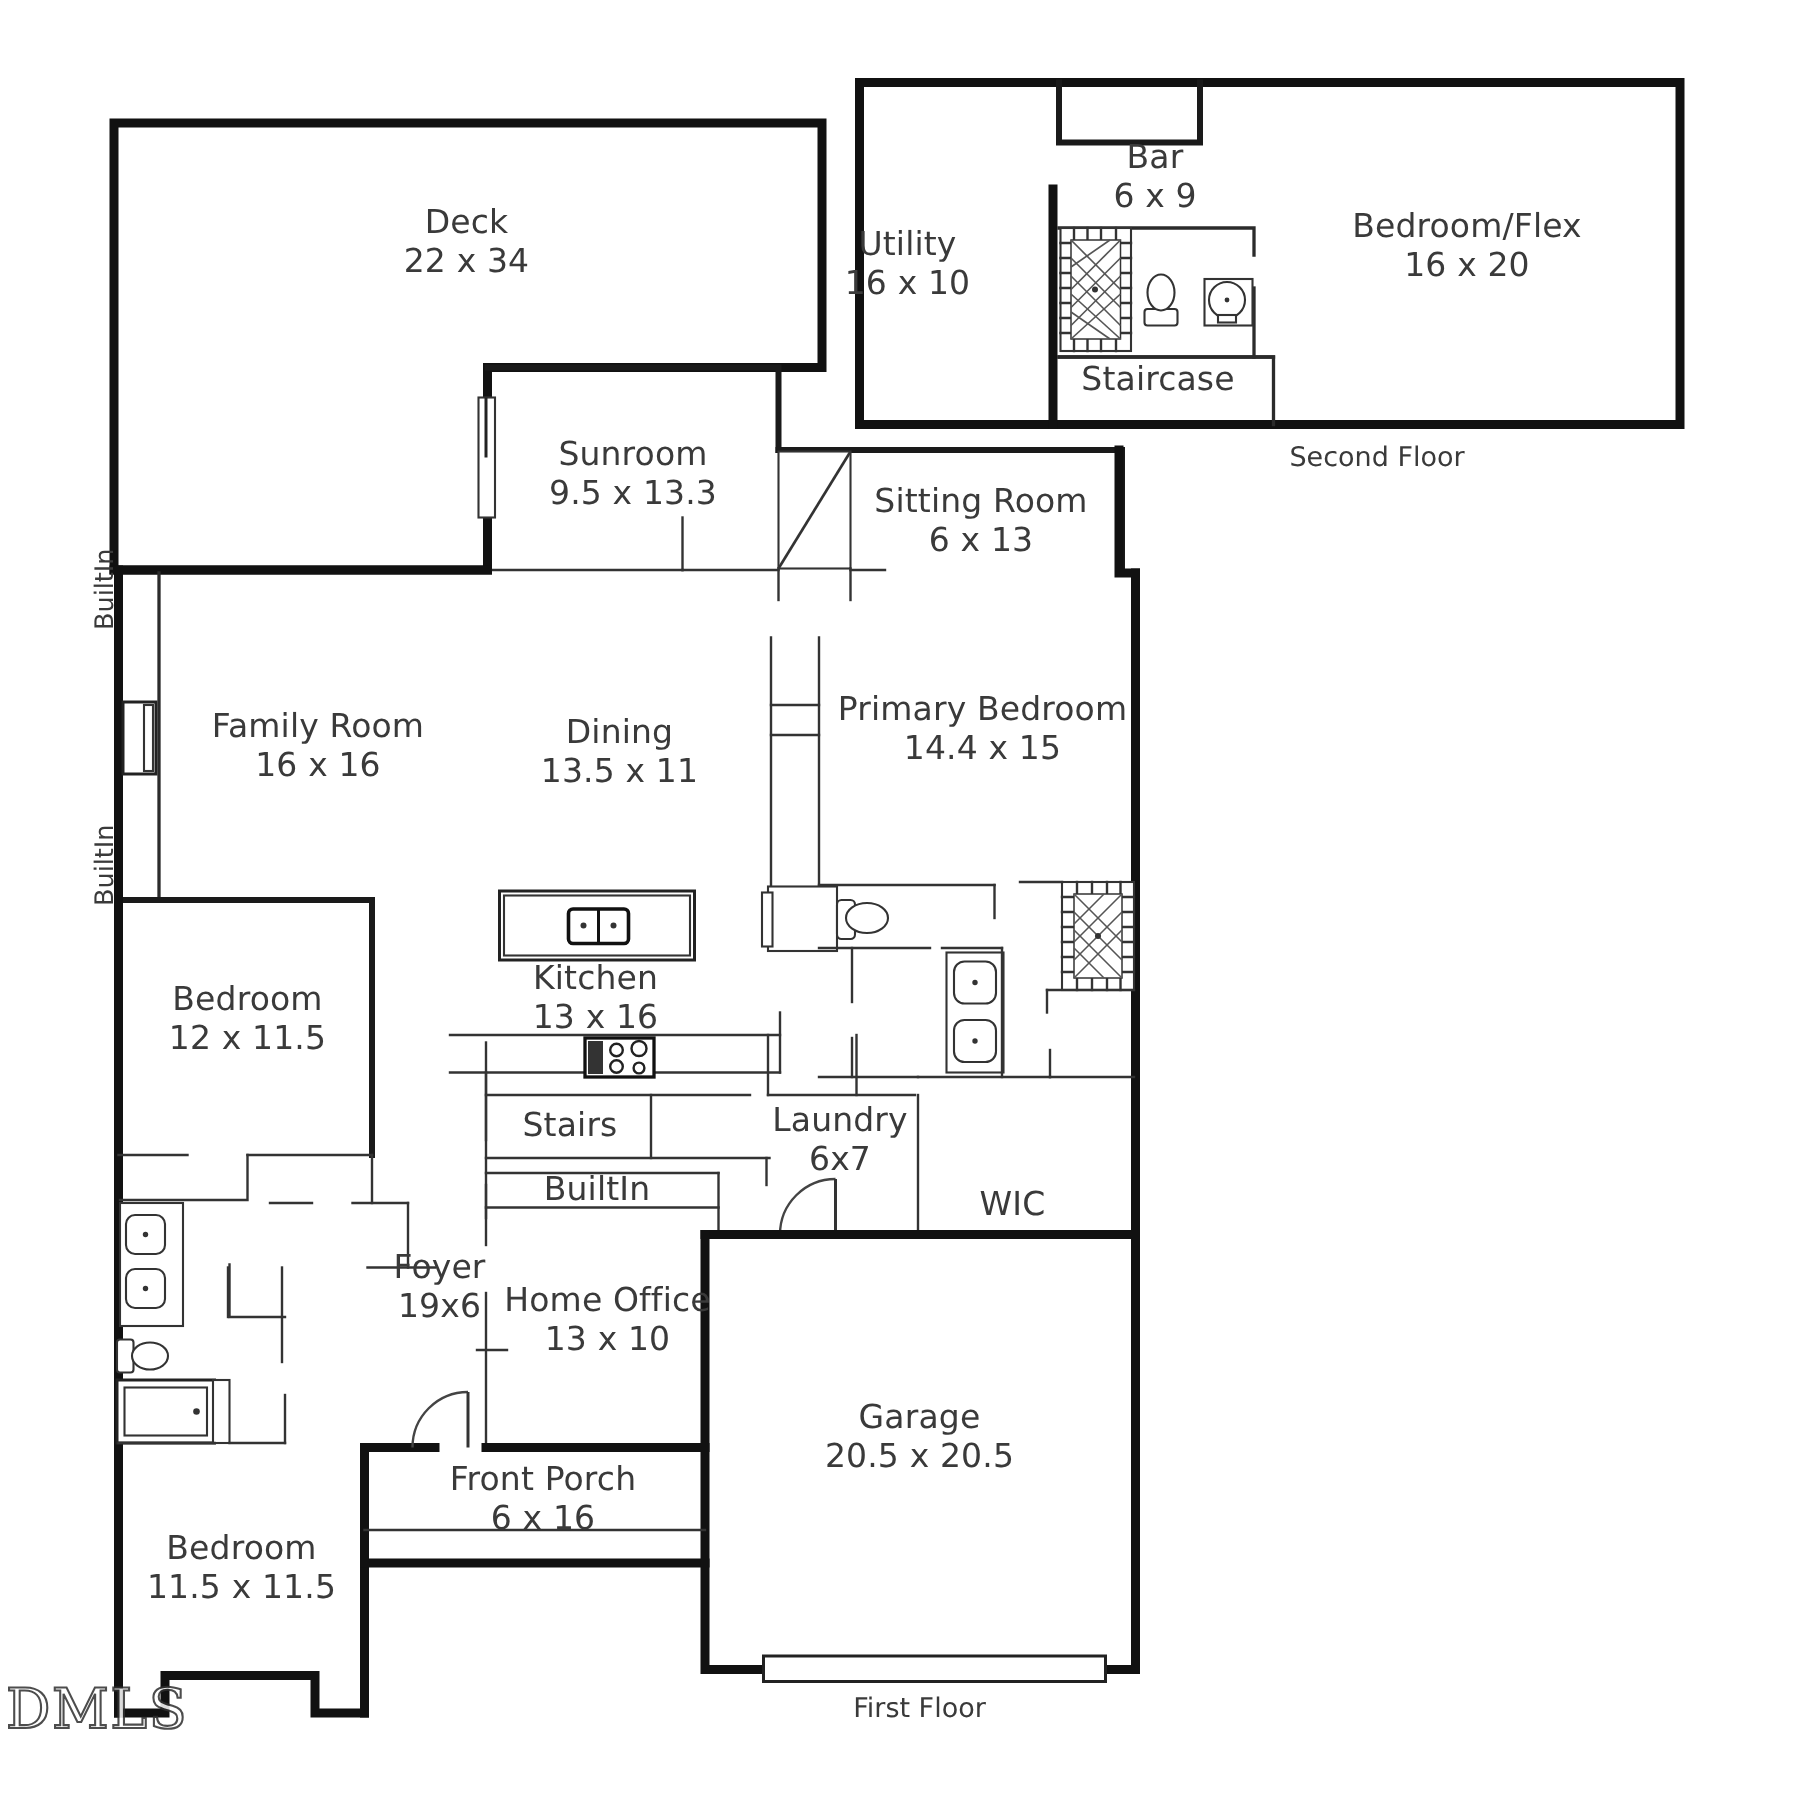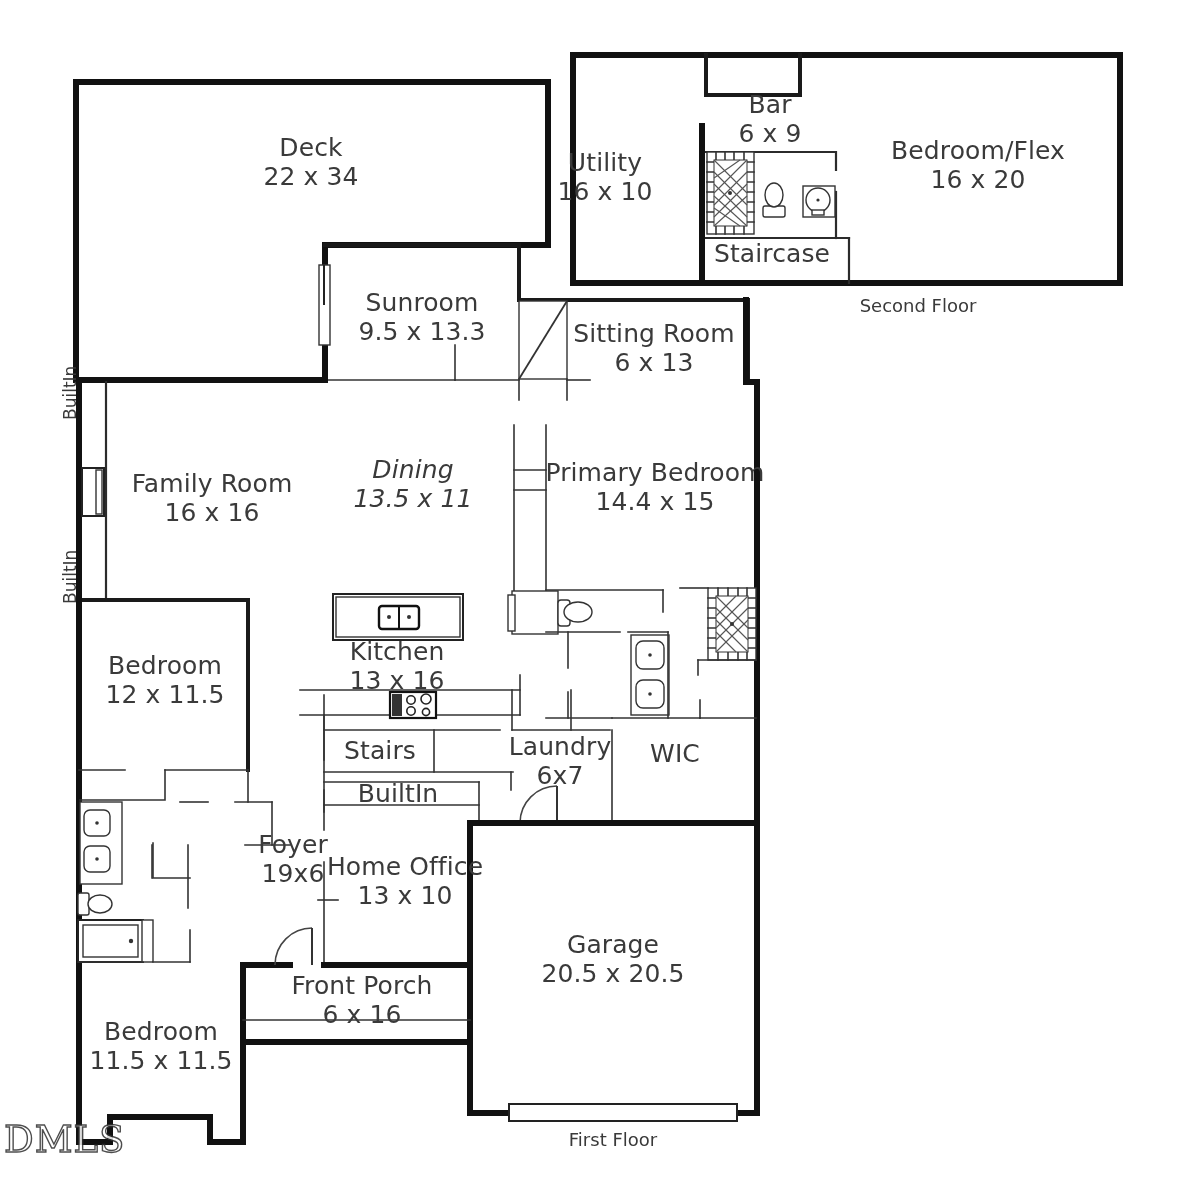"Bar" .rlabel { font-size: 25px -> 22px }
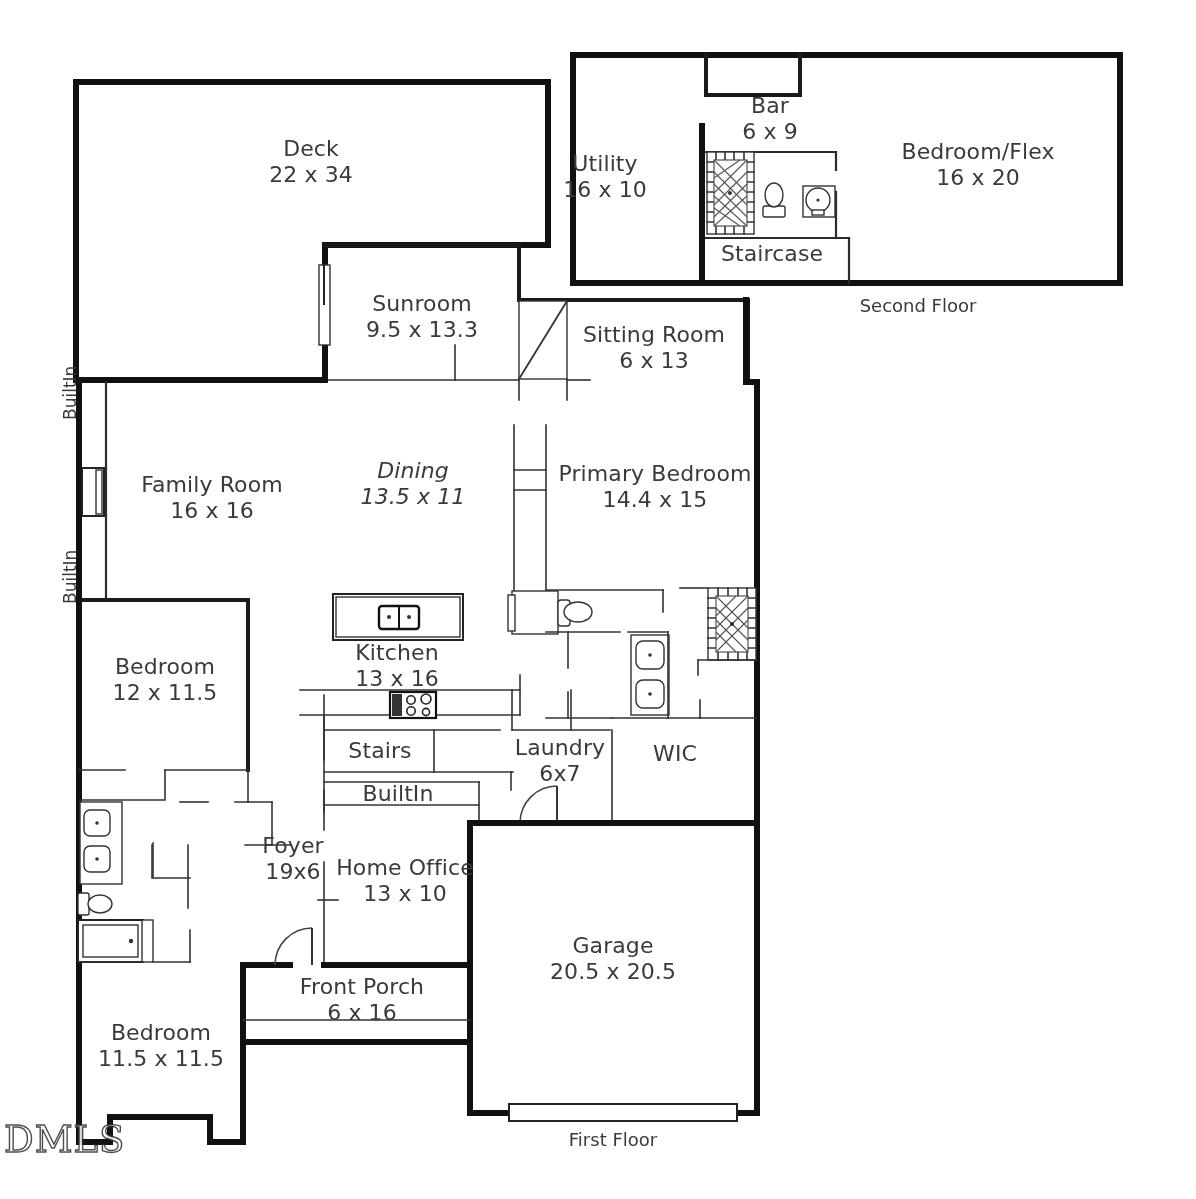"Dining" div.rlabel { font-style: italic -> none; top: 484px -> 502px }
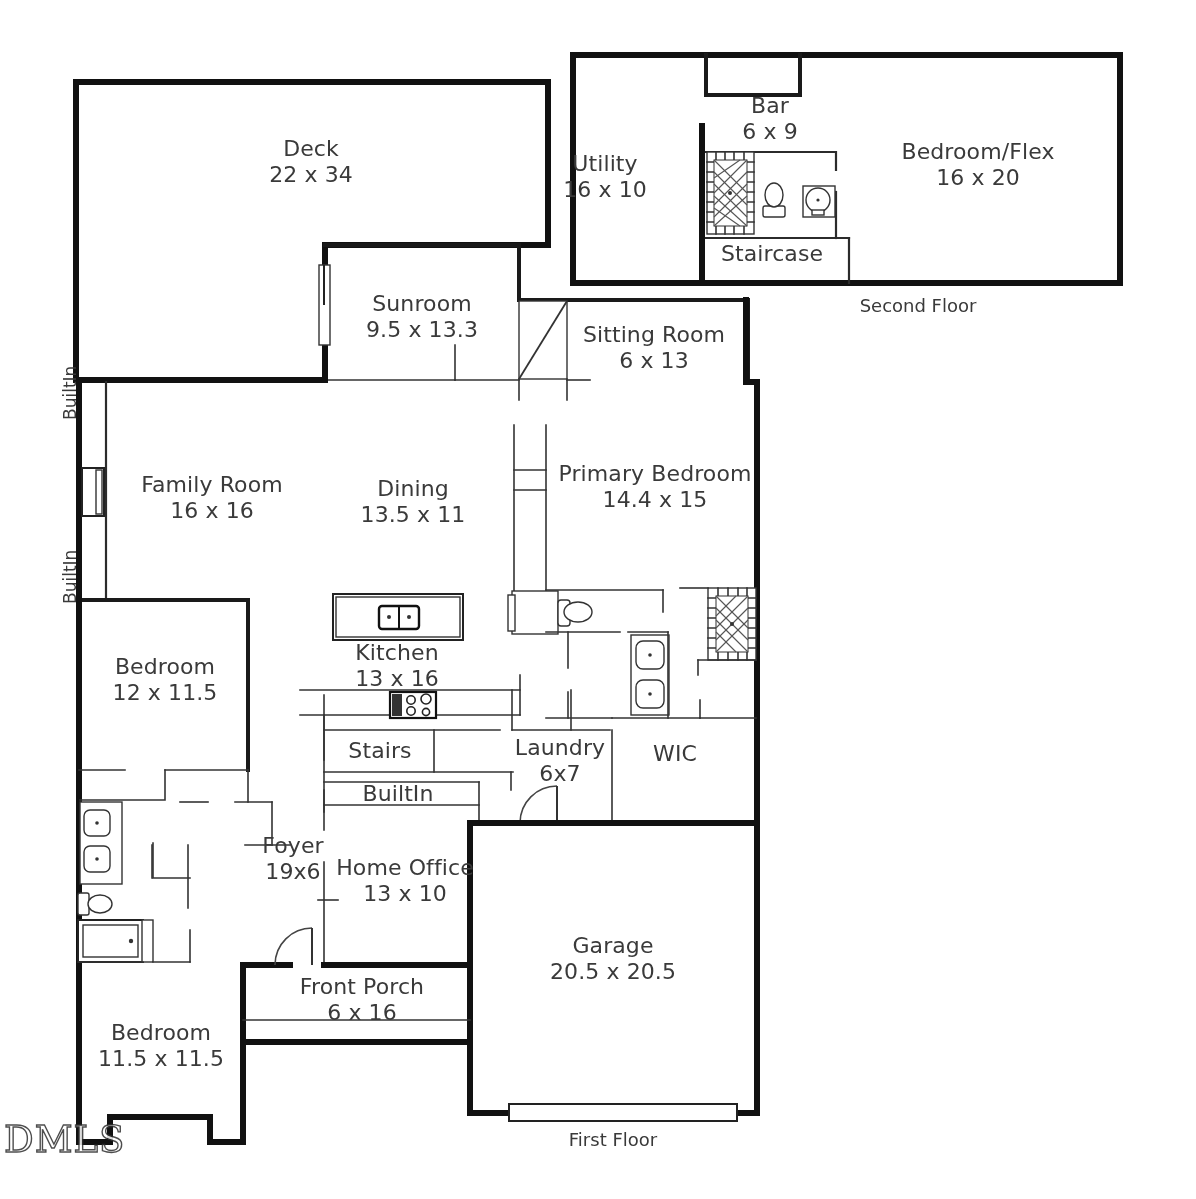"WIC" div.rlabel { top: 754px -> 804px }
